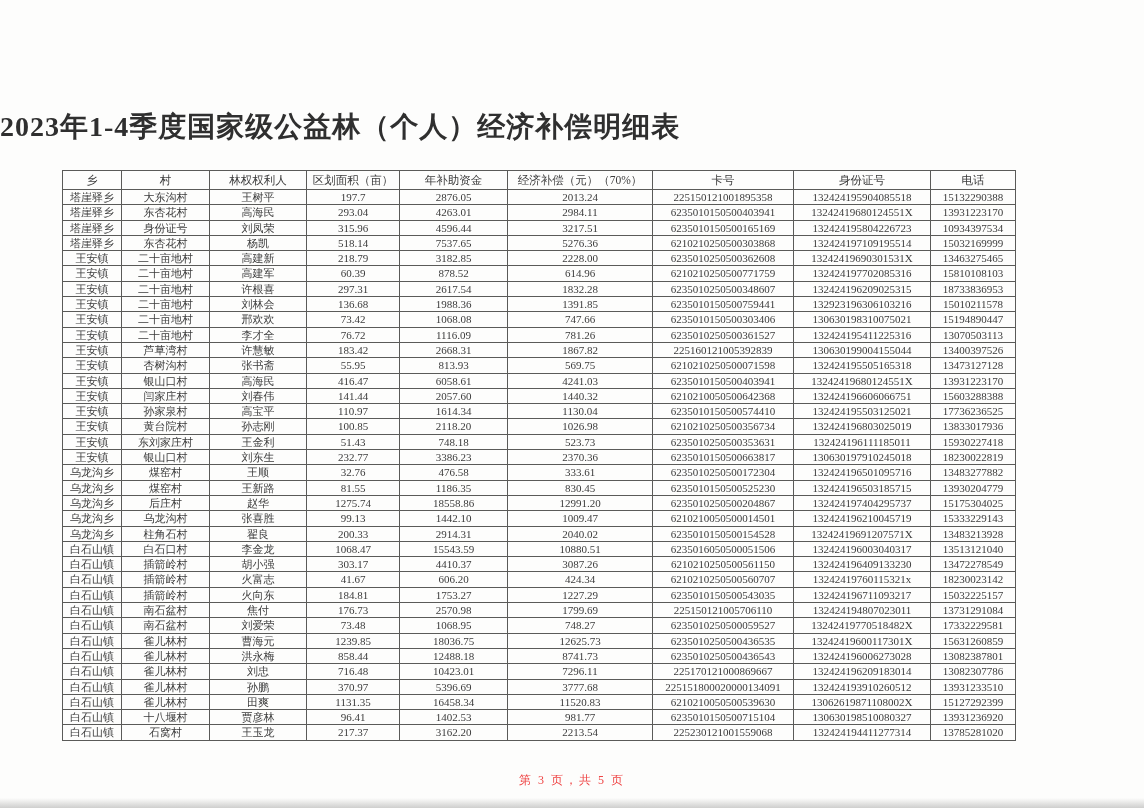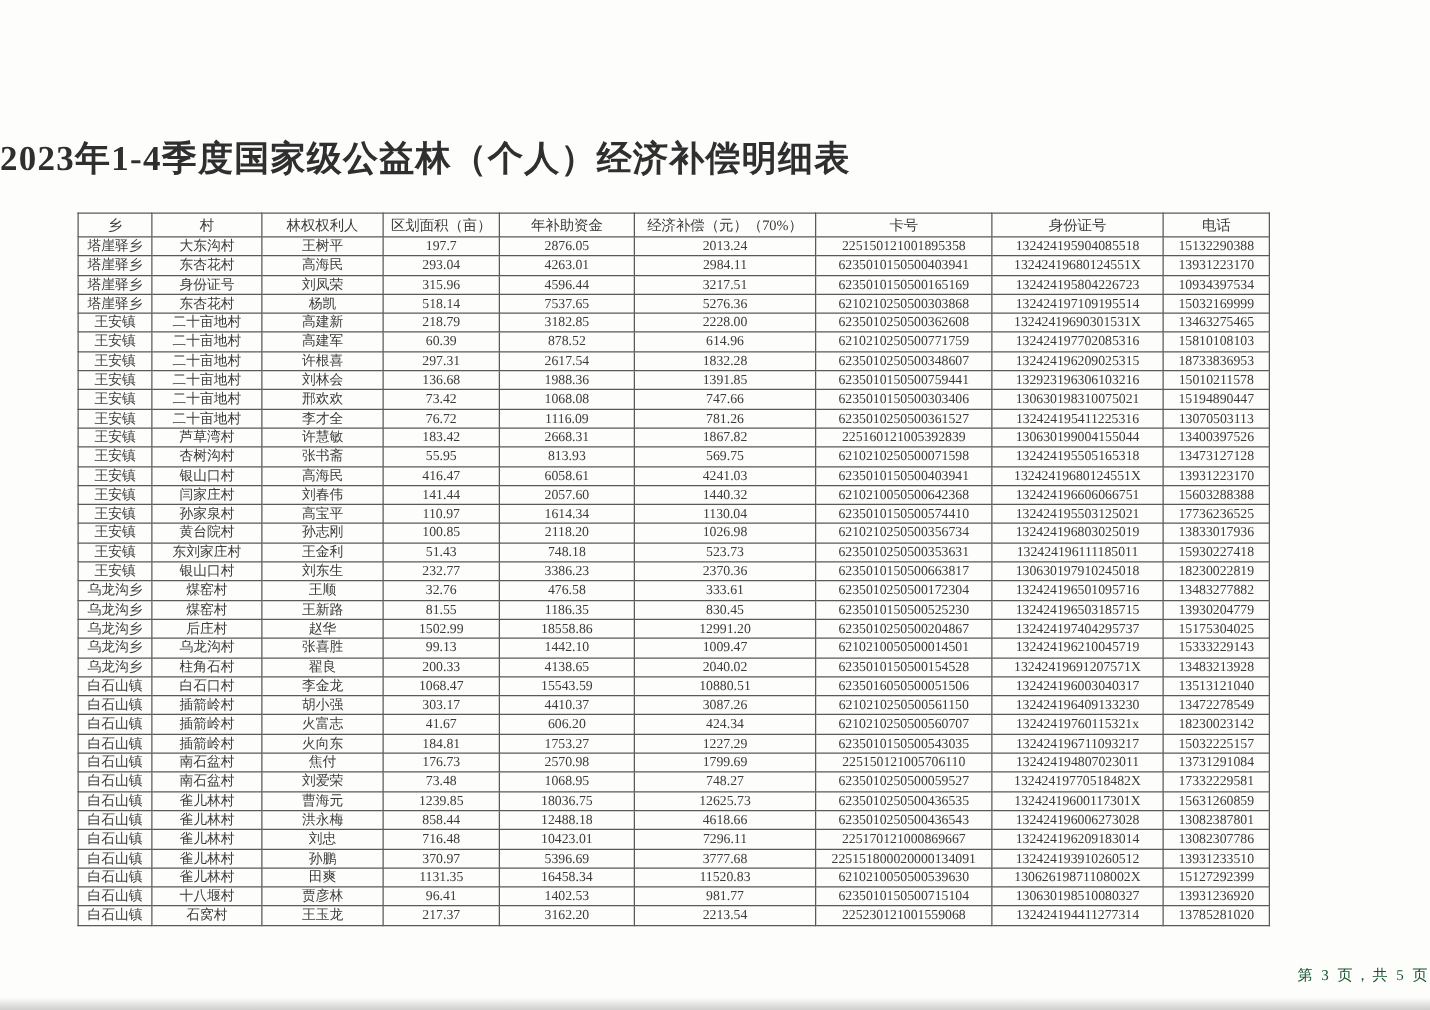"1502.99" td { text: 1502.99 -> 1275.74 }
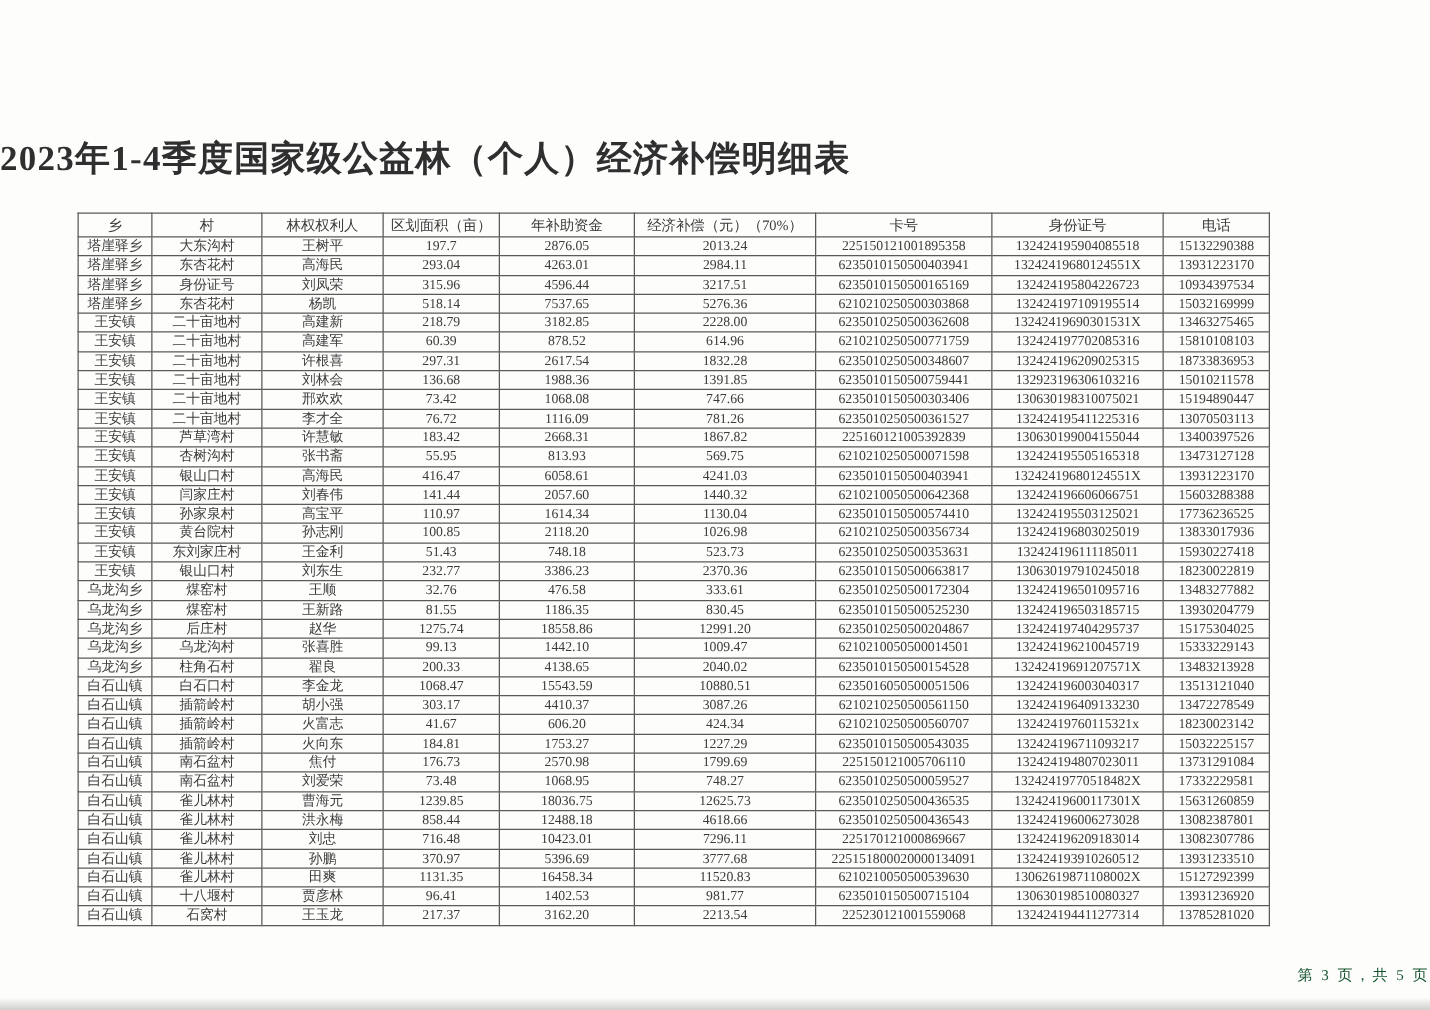"4138.65" td { text: 4138.65 -> 2914.31 }
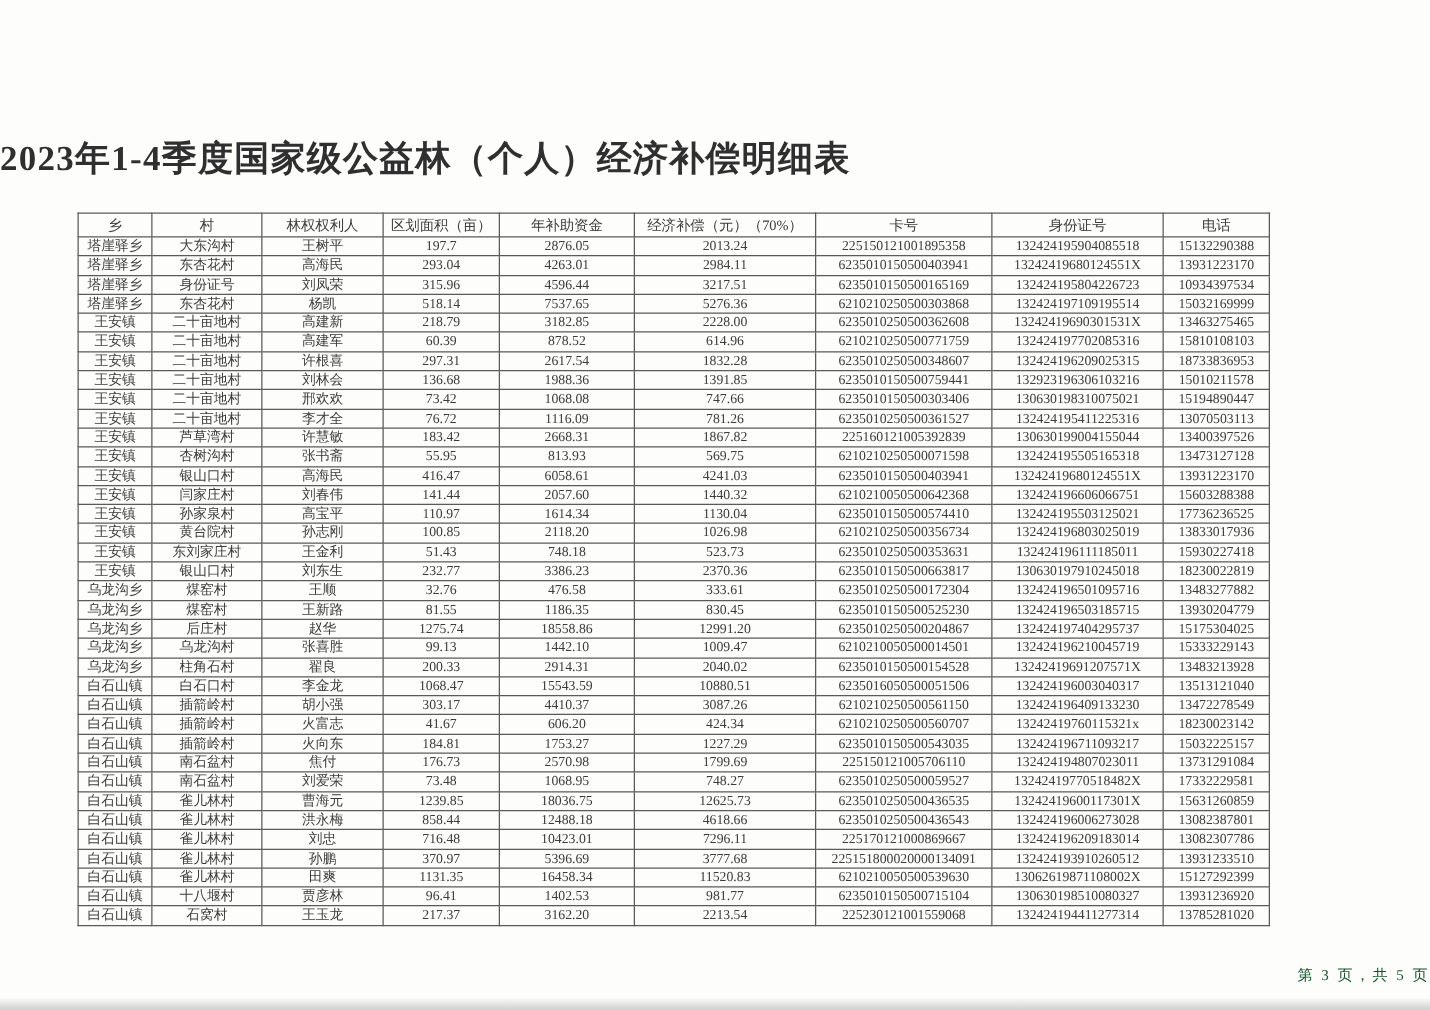"4618.66" td { text: 4618.66 -> 8741.73 }
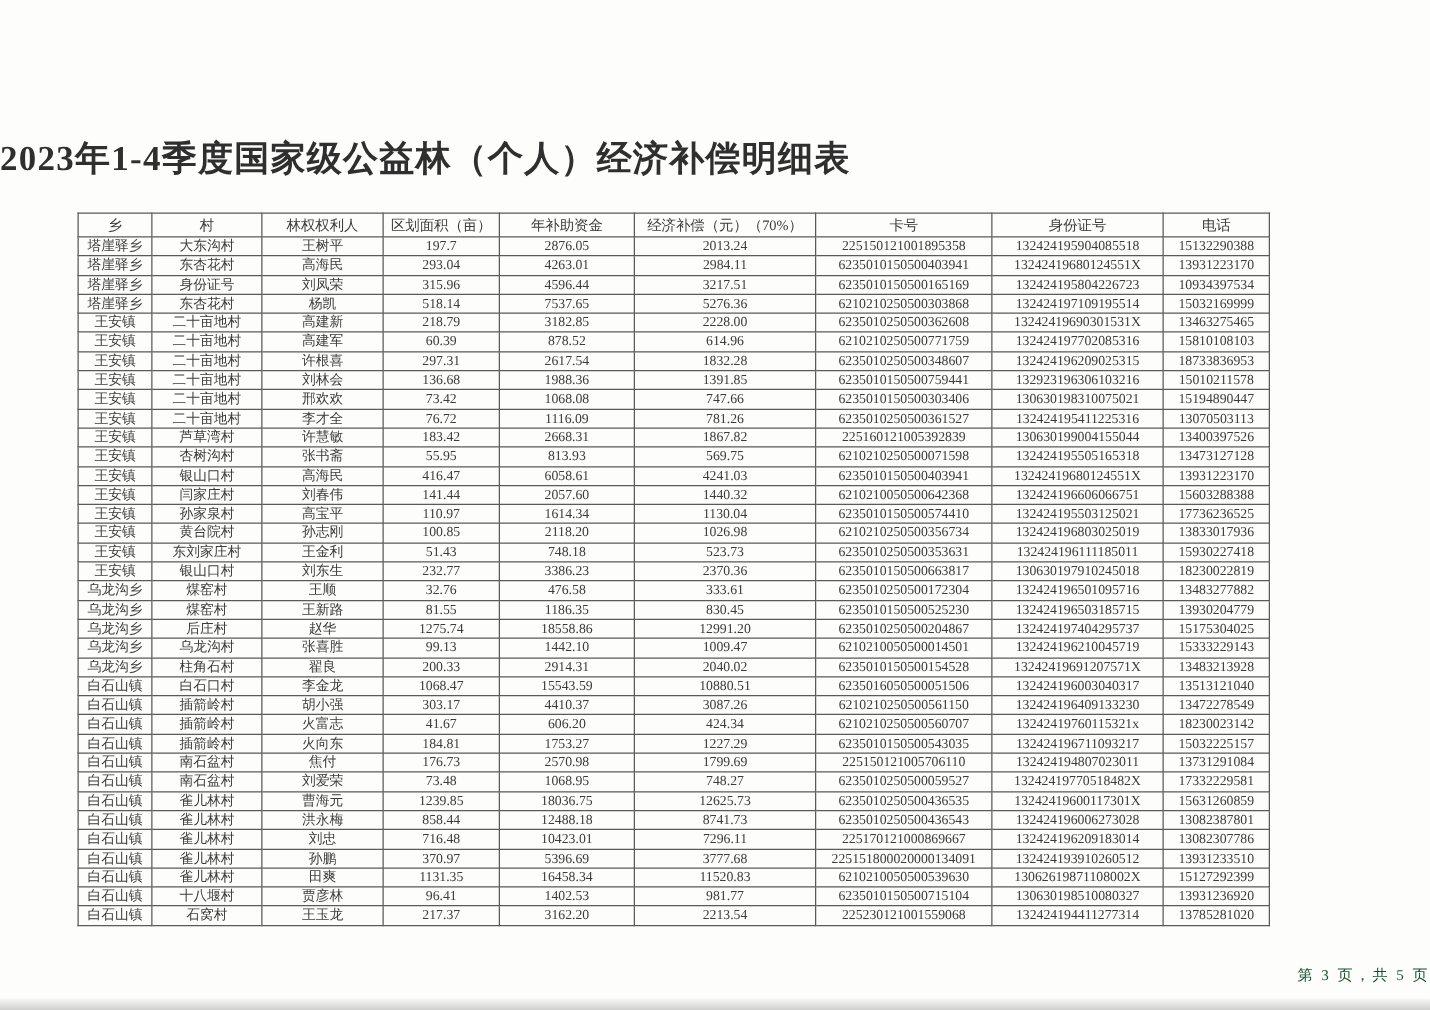"第 3 页，共 5 页" .doc-footer { color: #14532d -> #ef4444; text-align: right -> center }
